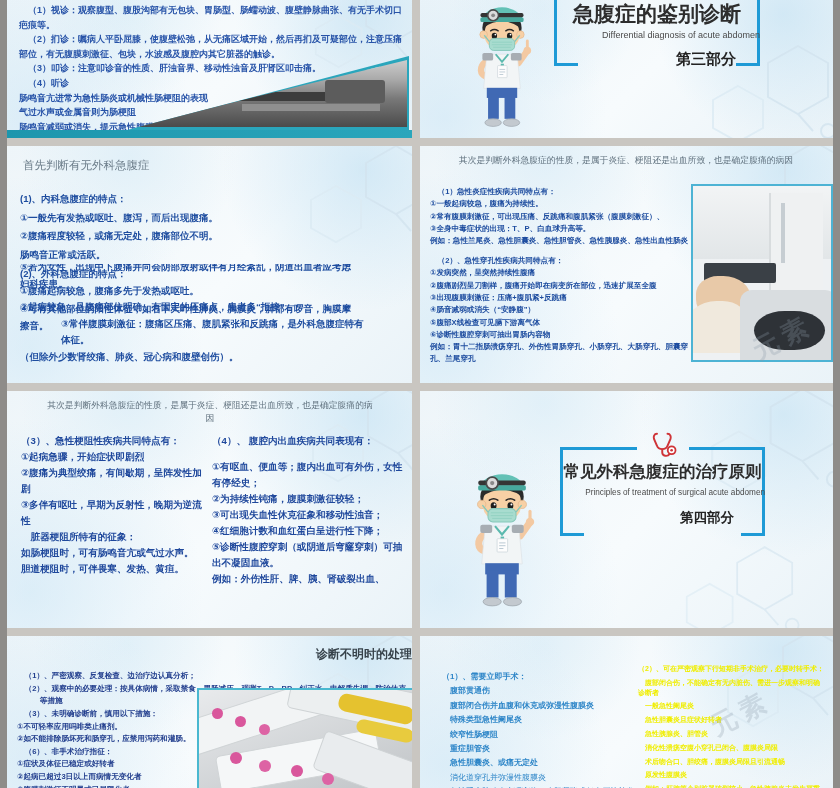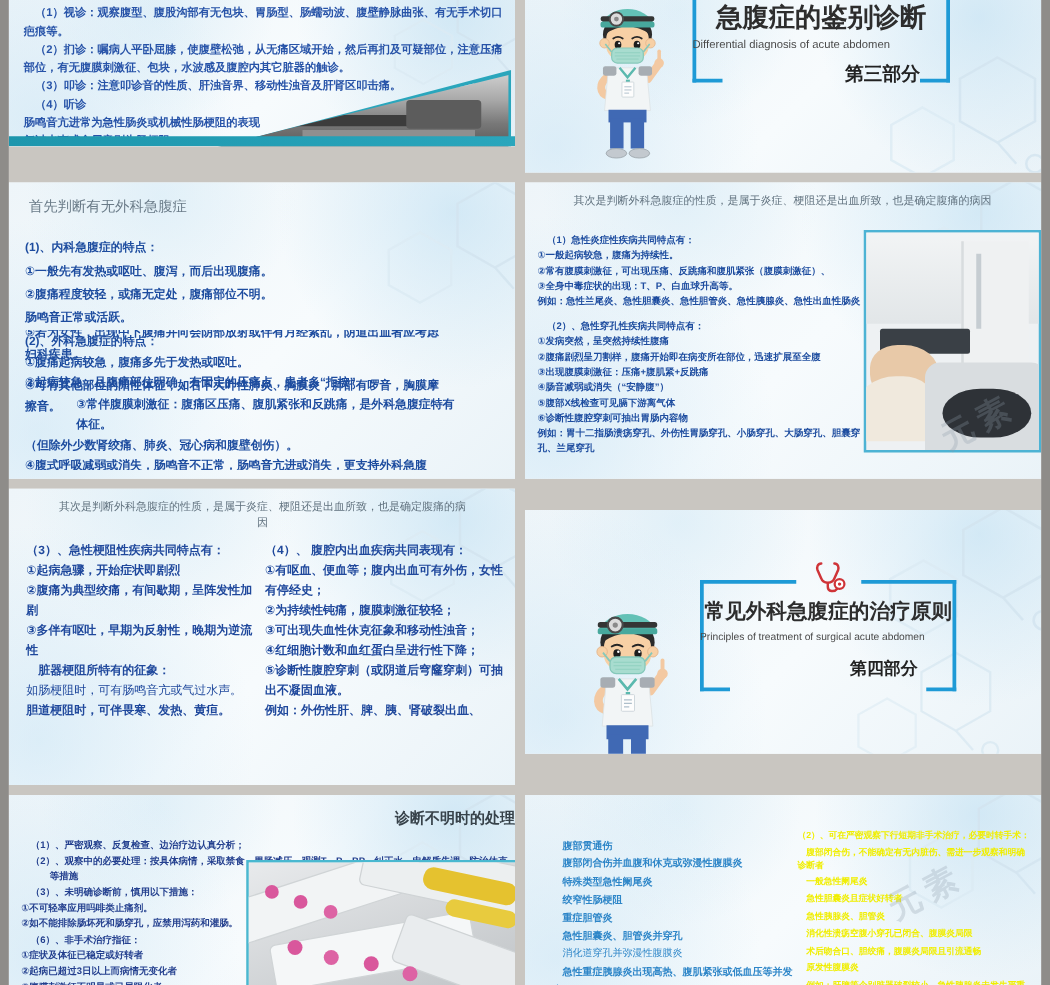"（1）视诊：观察腹型、腹股沟部有无包块、胃肠型、肠蠕动波、腹壁静脉曲张、有无手术" div.slide { height: 117px -> 138px }
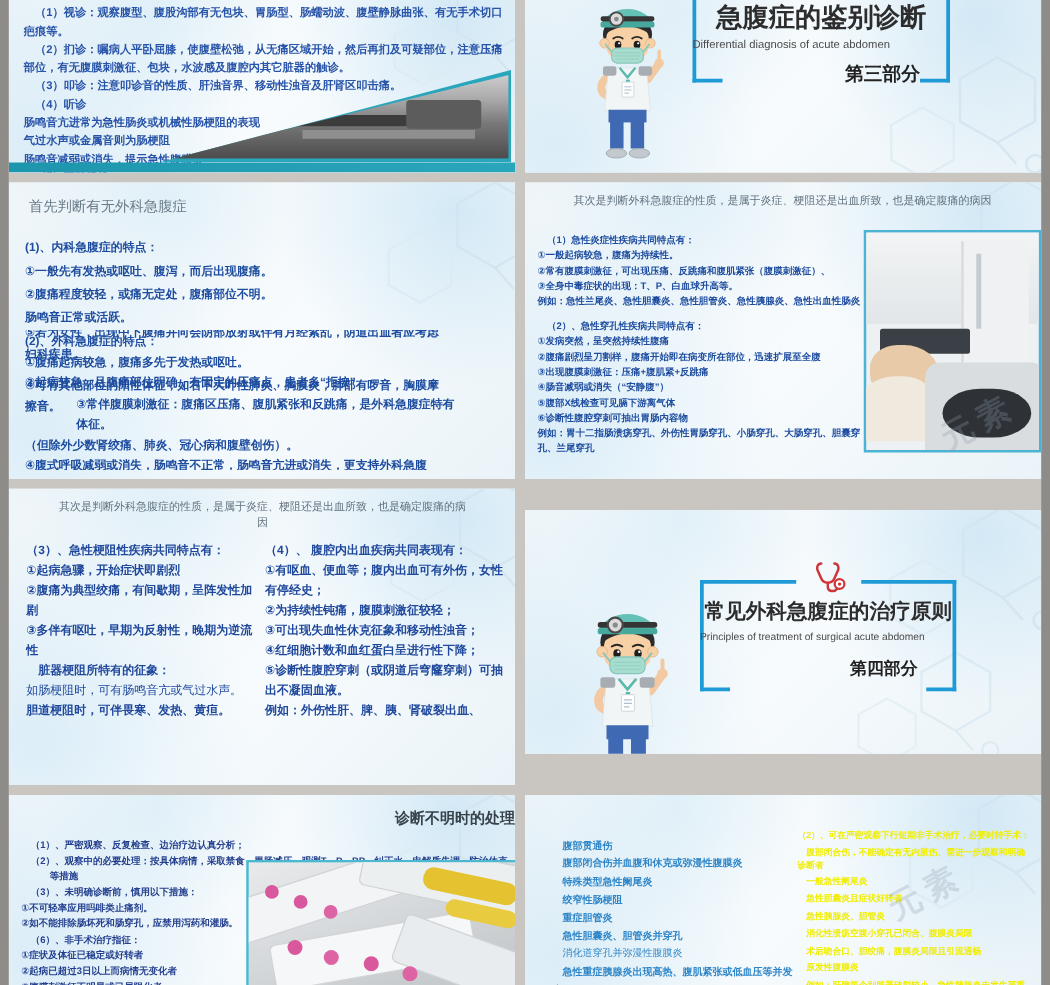"Differential diagnosis of acute abdomen" .subtitle { text-align: left -> right }
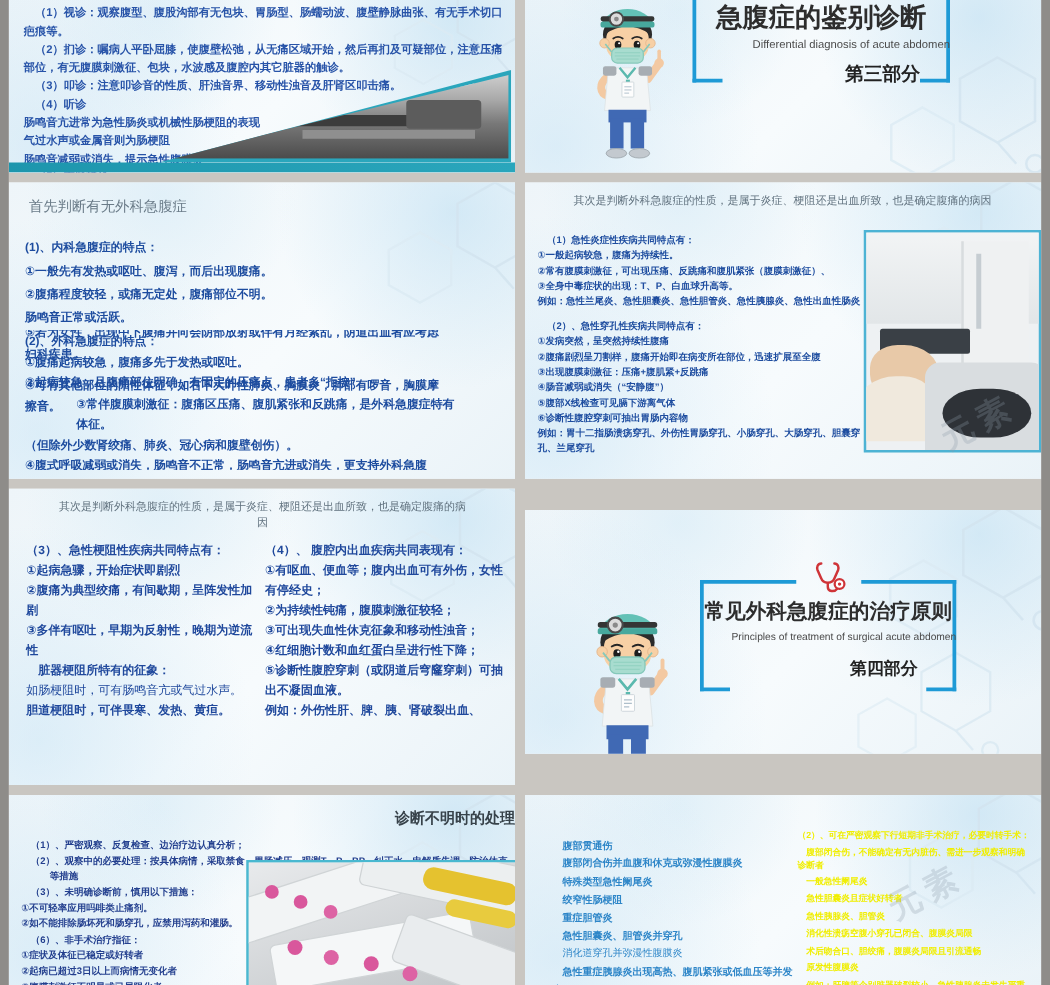"④腹式呼吸减弱或消失，肠鸣音不正常，肠鸣音亢进或消失，更支持外科急腹" div.ln { html: <div>④腹式呼吸减弱或消失，肠鸣音不正常，肠鸣音亢进或消失，更支持外科急腹</div> -> none }
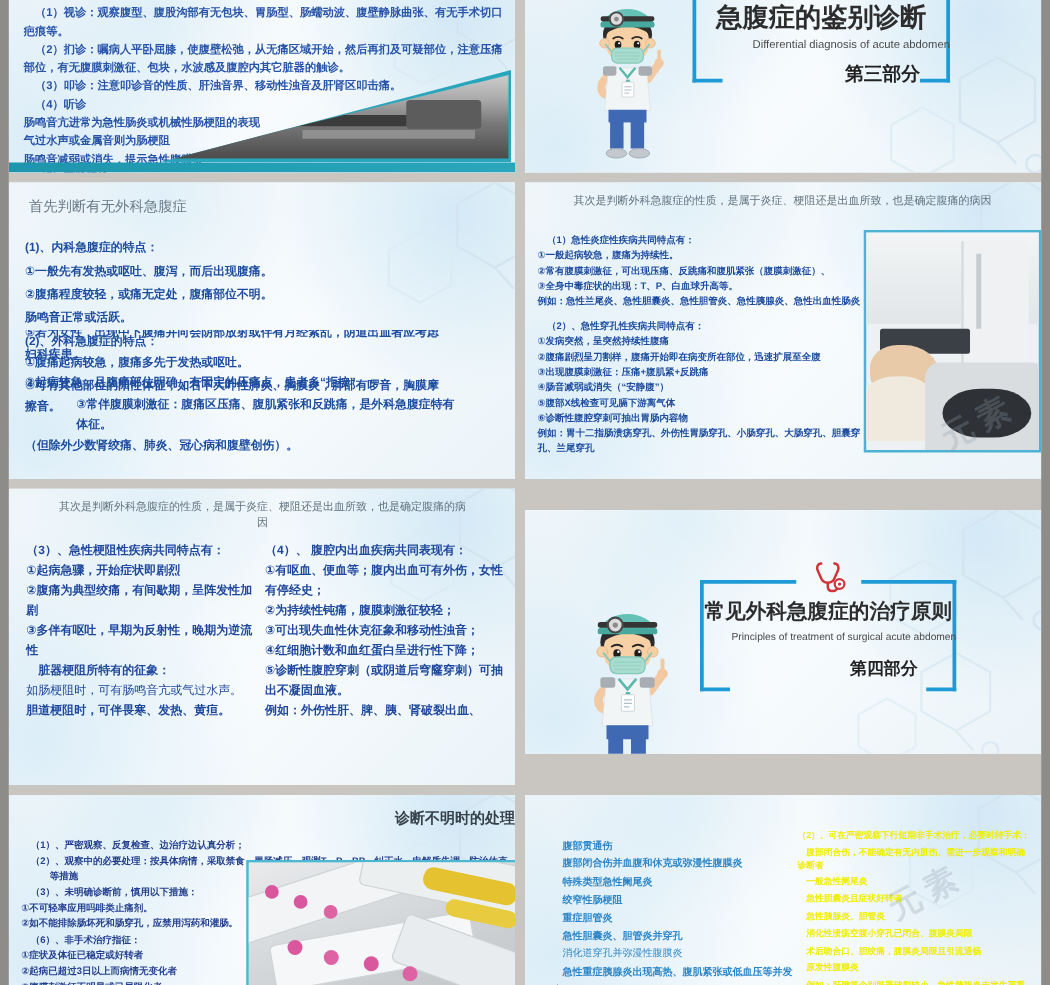"①有呕血、便血等；腹内出血可有外伤，女性有停经史；" div.ln { margin-top: none -> 10px }
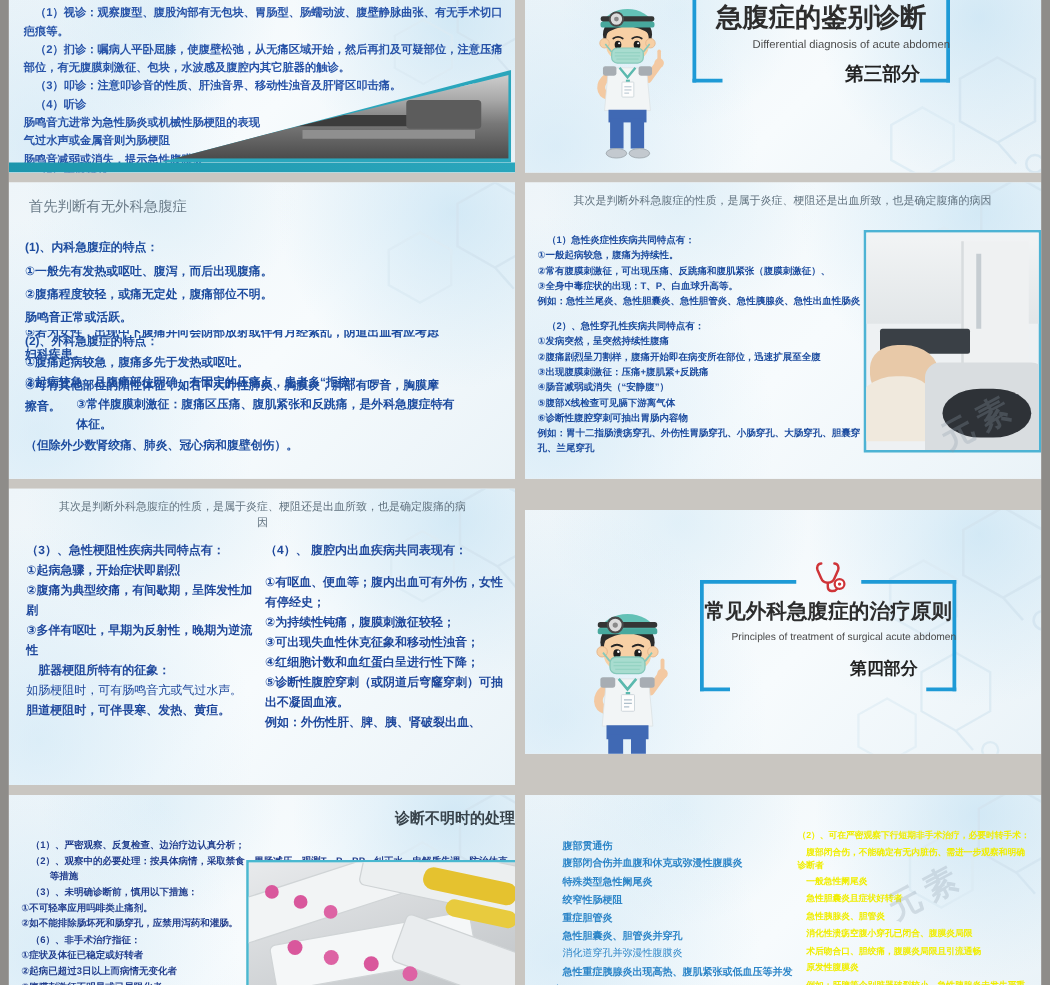"常见外科急腹症的治疗原则" div.slide { height: 195px -> 237px; top: 408px -> 391px }
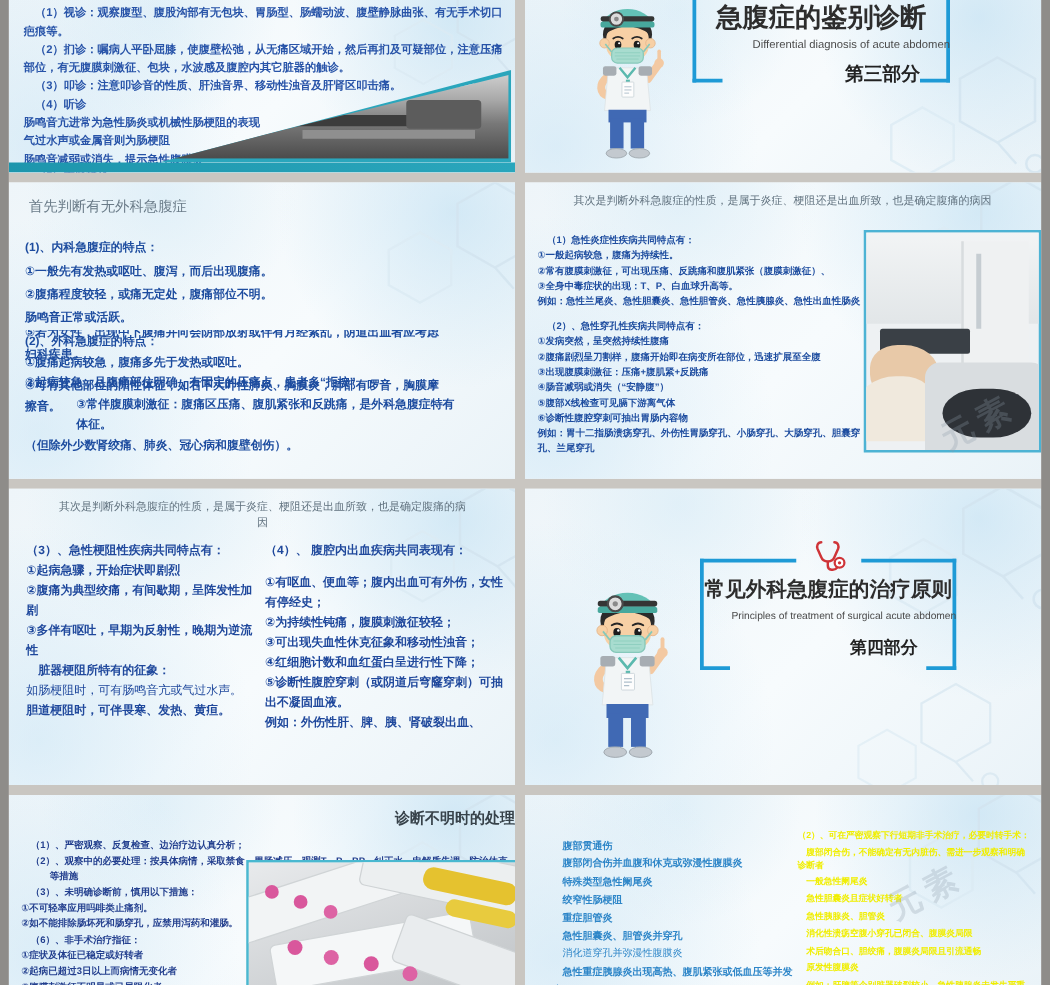"如肠梗阻时，可有肠鸣音亢或气过水声。" div.ln { font-weight: normal -> bold }
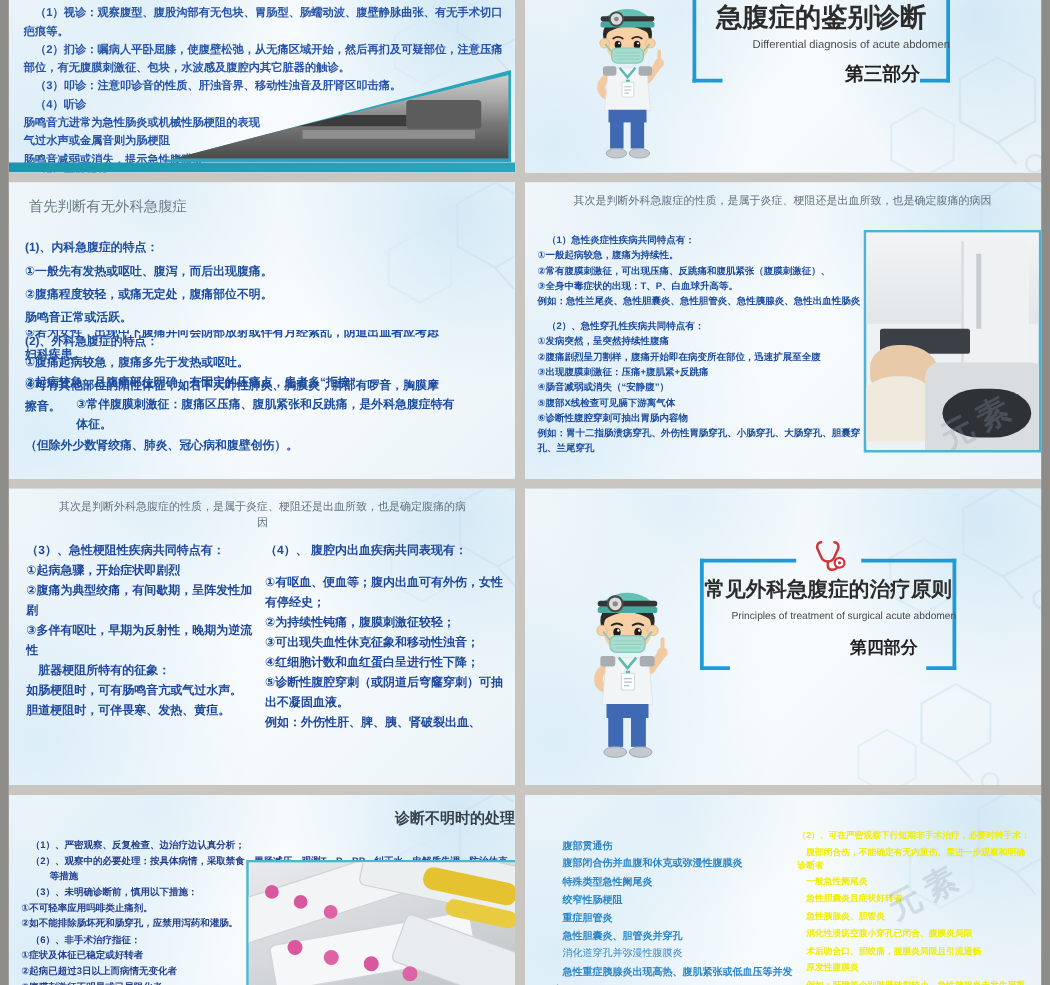"（1）、需要立即手术：" div.ln { html: none -> <div>（1）、需要立即手术：</div> }
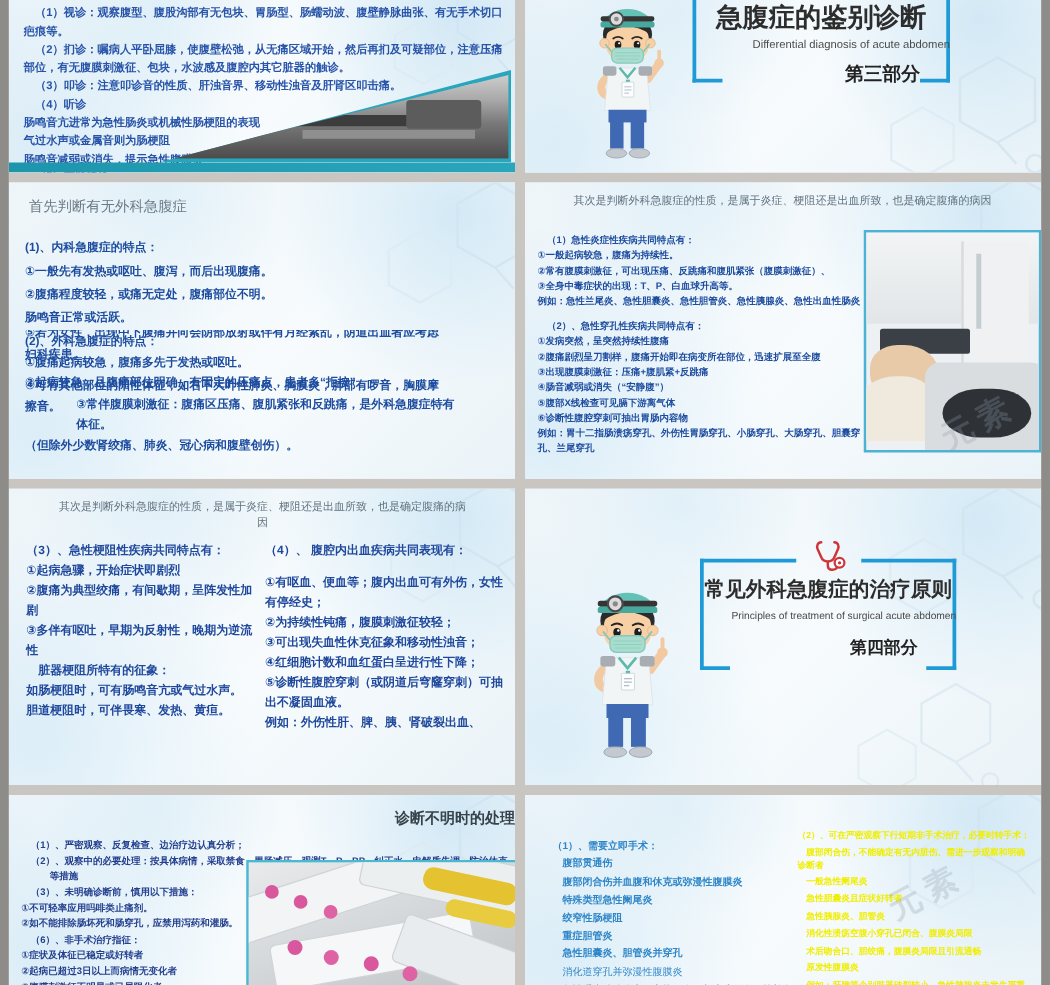"急性胆囊炎、胆管炎并穿孔" div.ln { text: 胆管炎并穿孔 -> 或痛无定处 }
